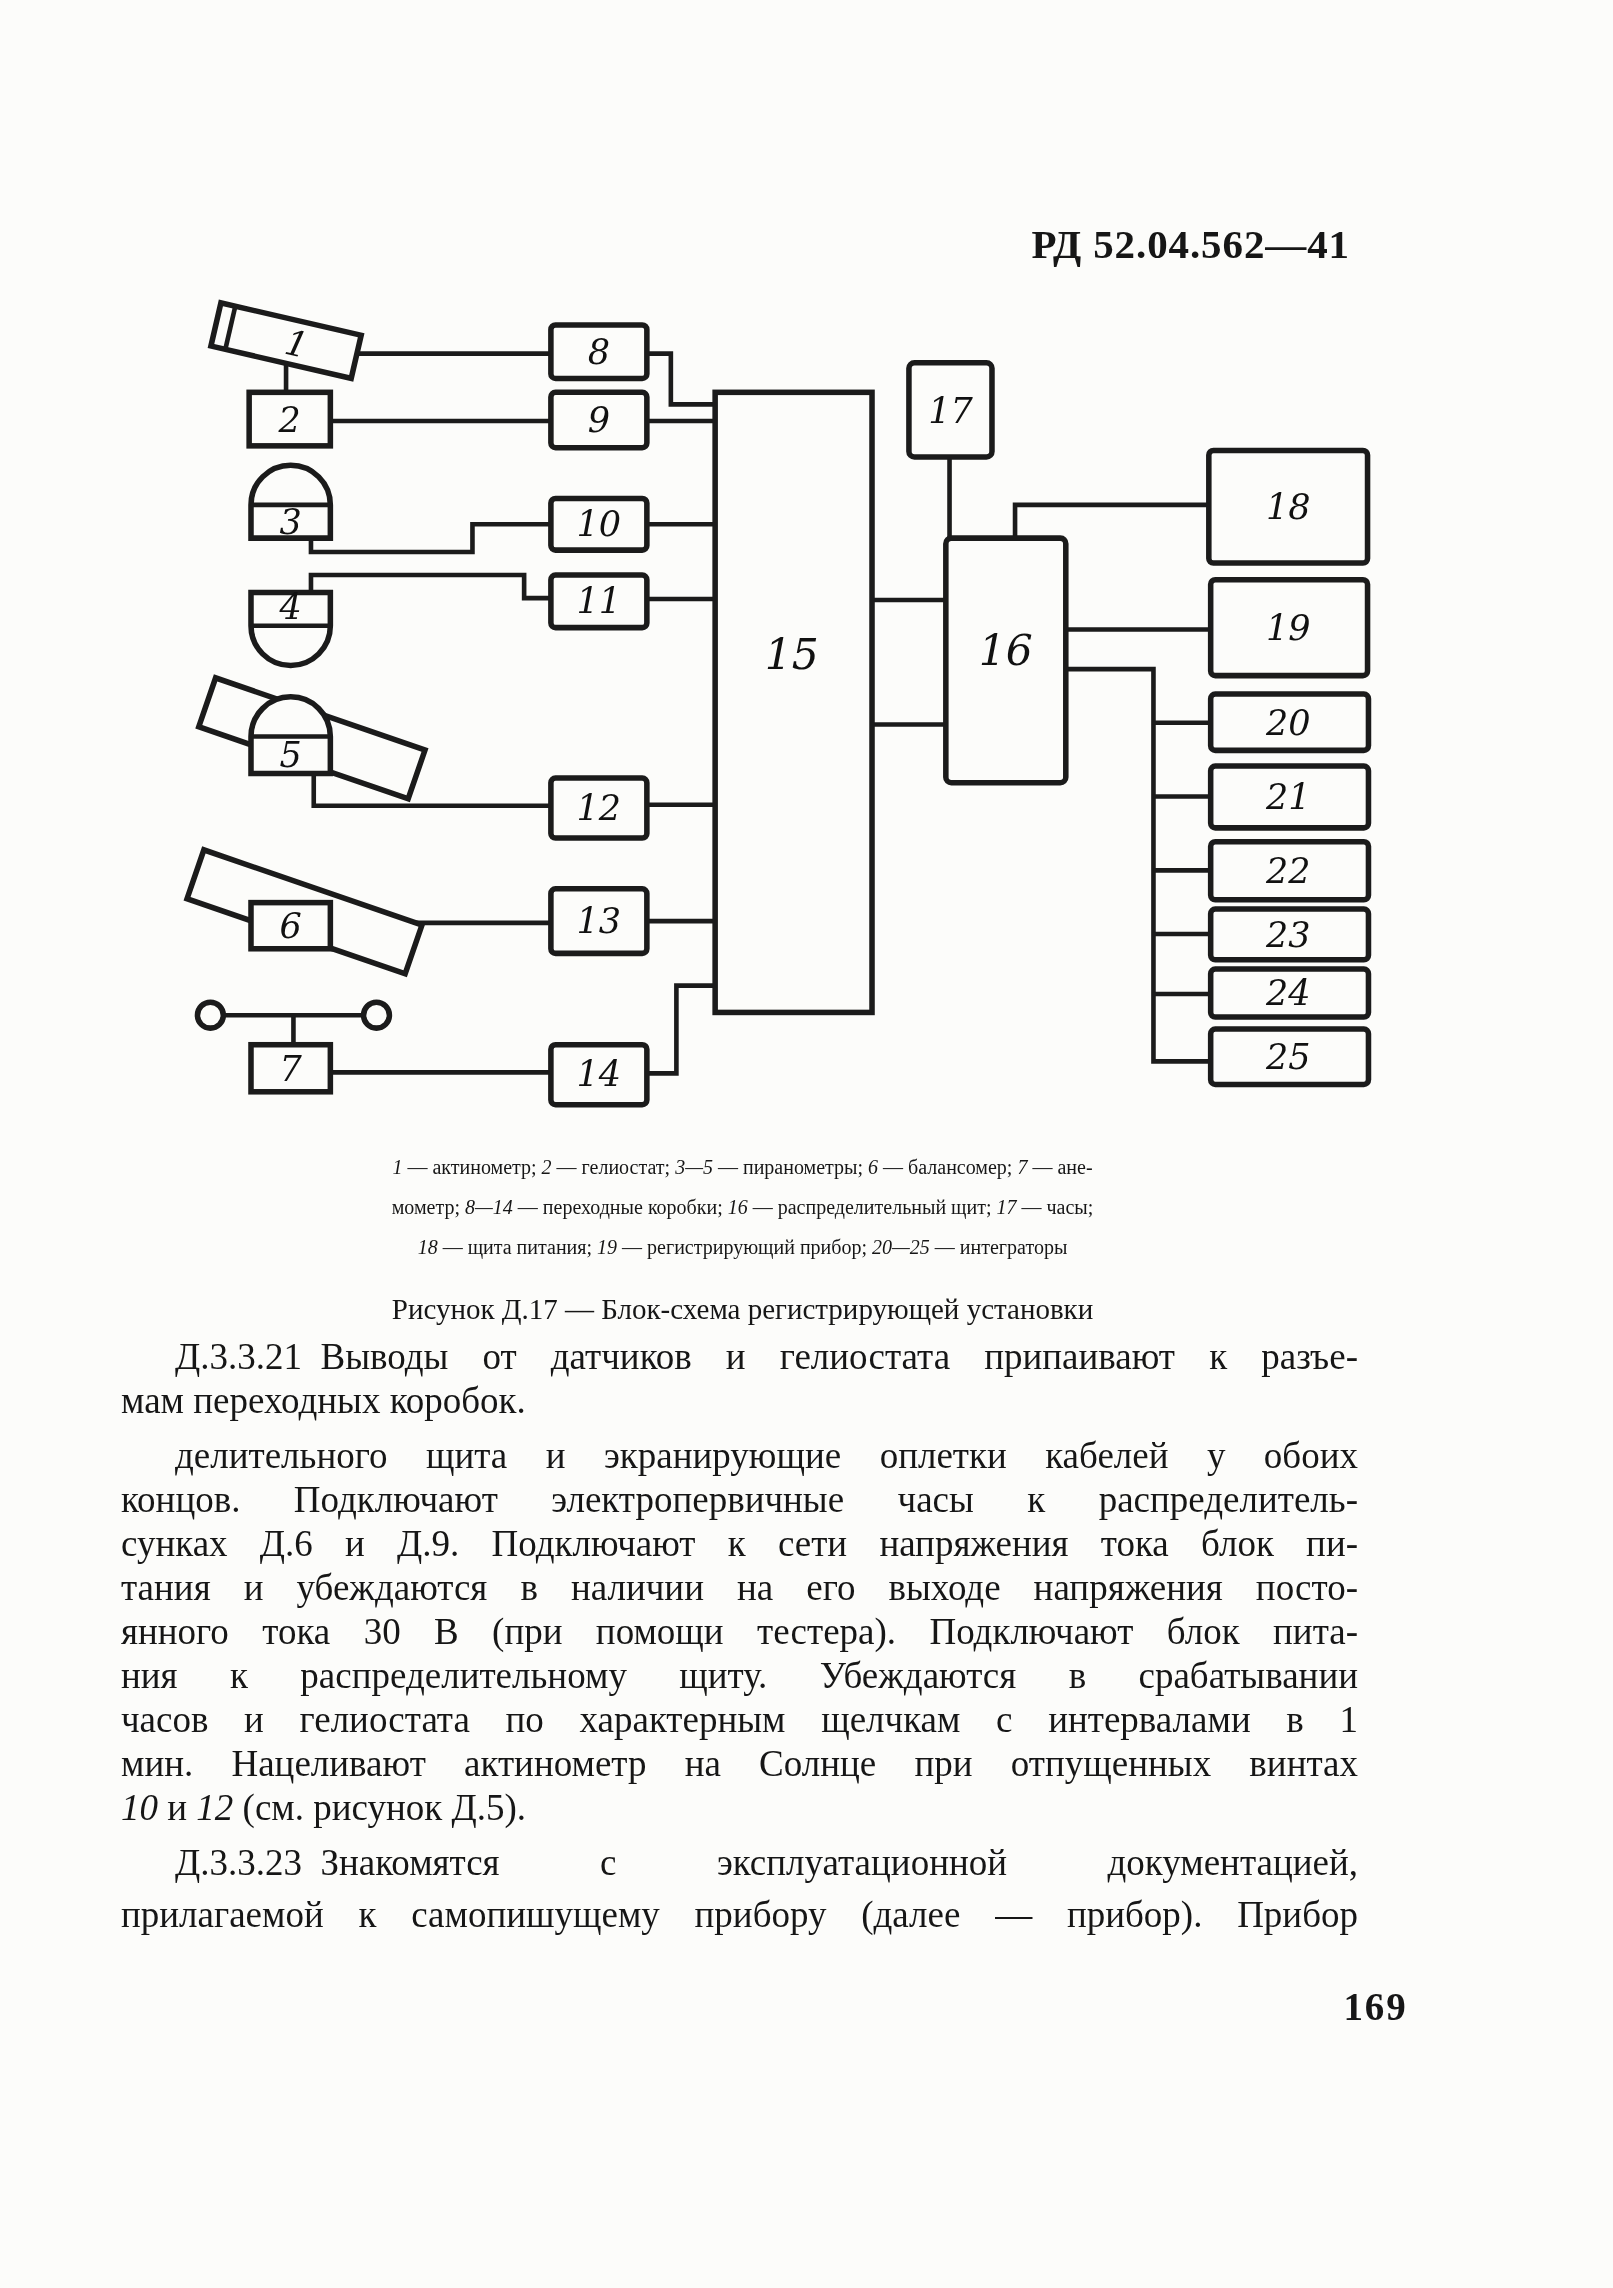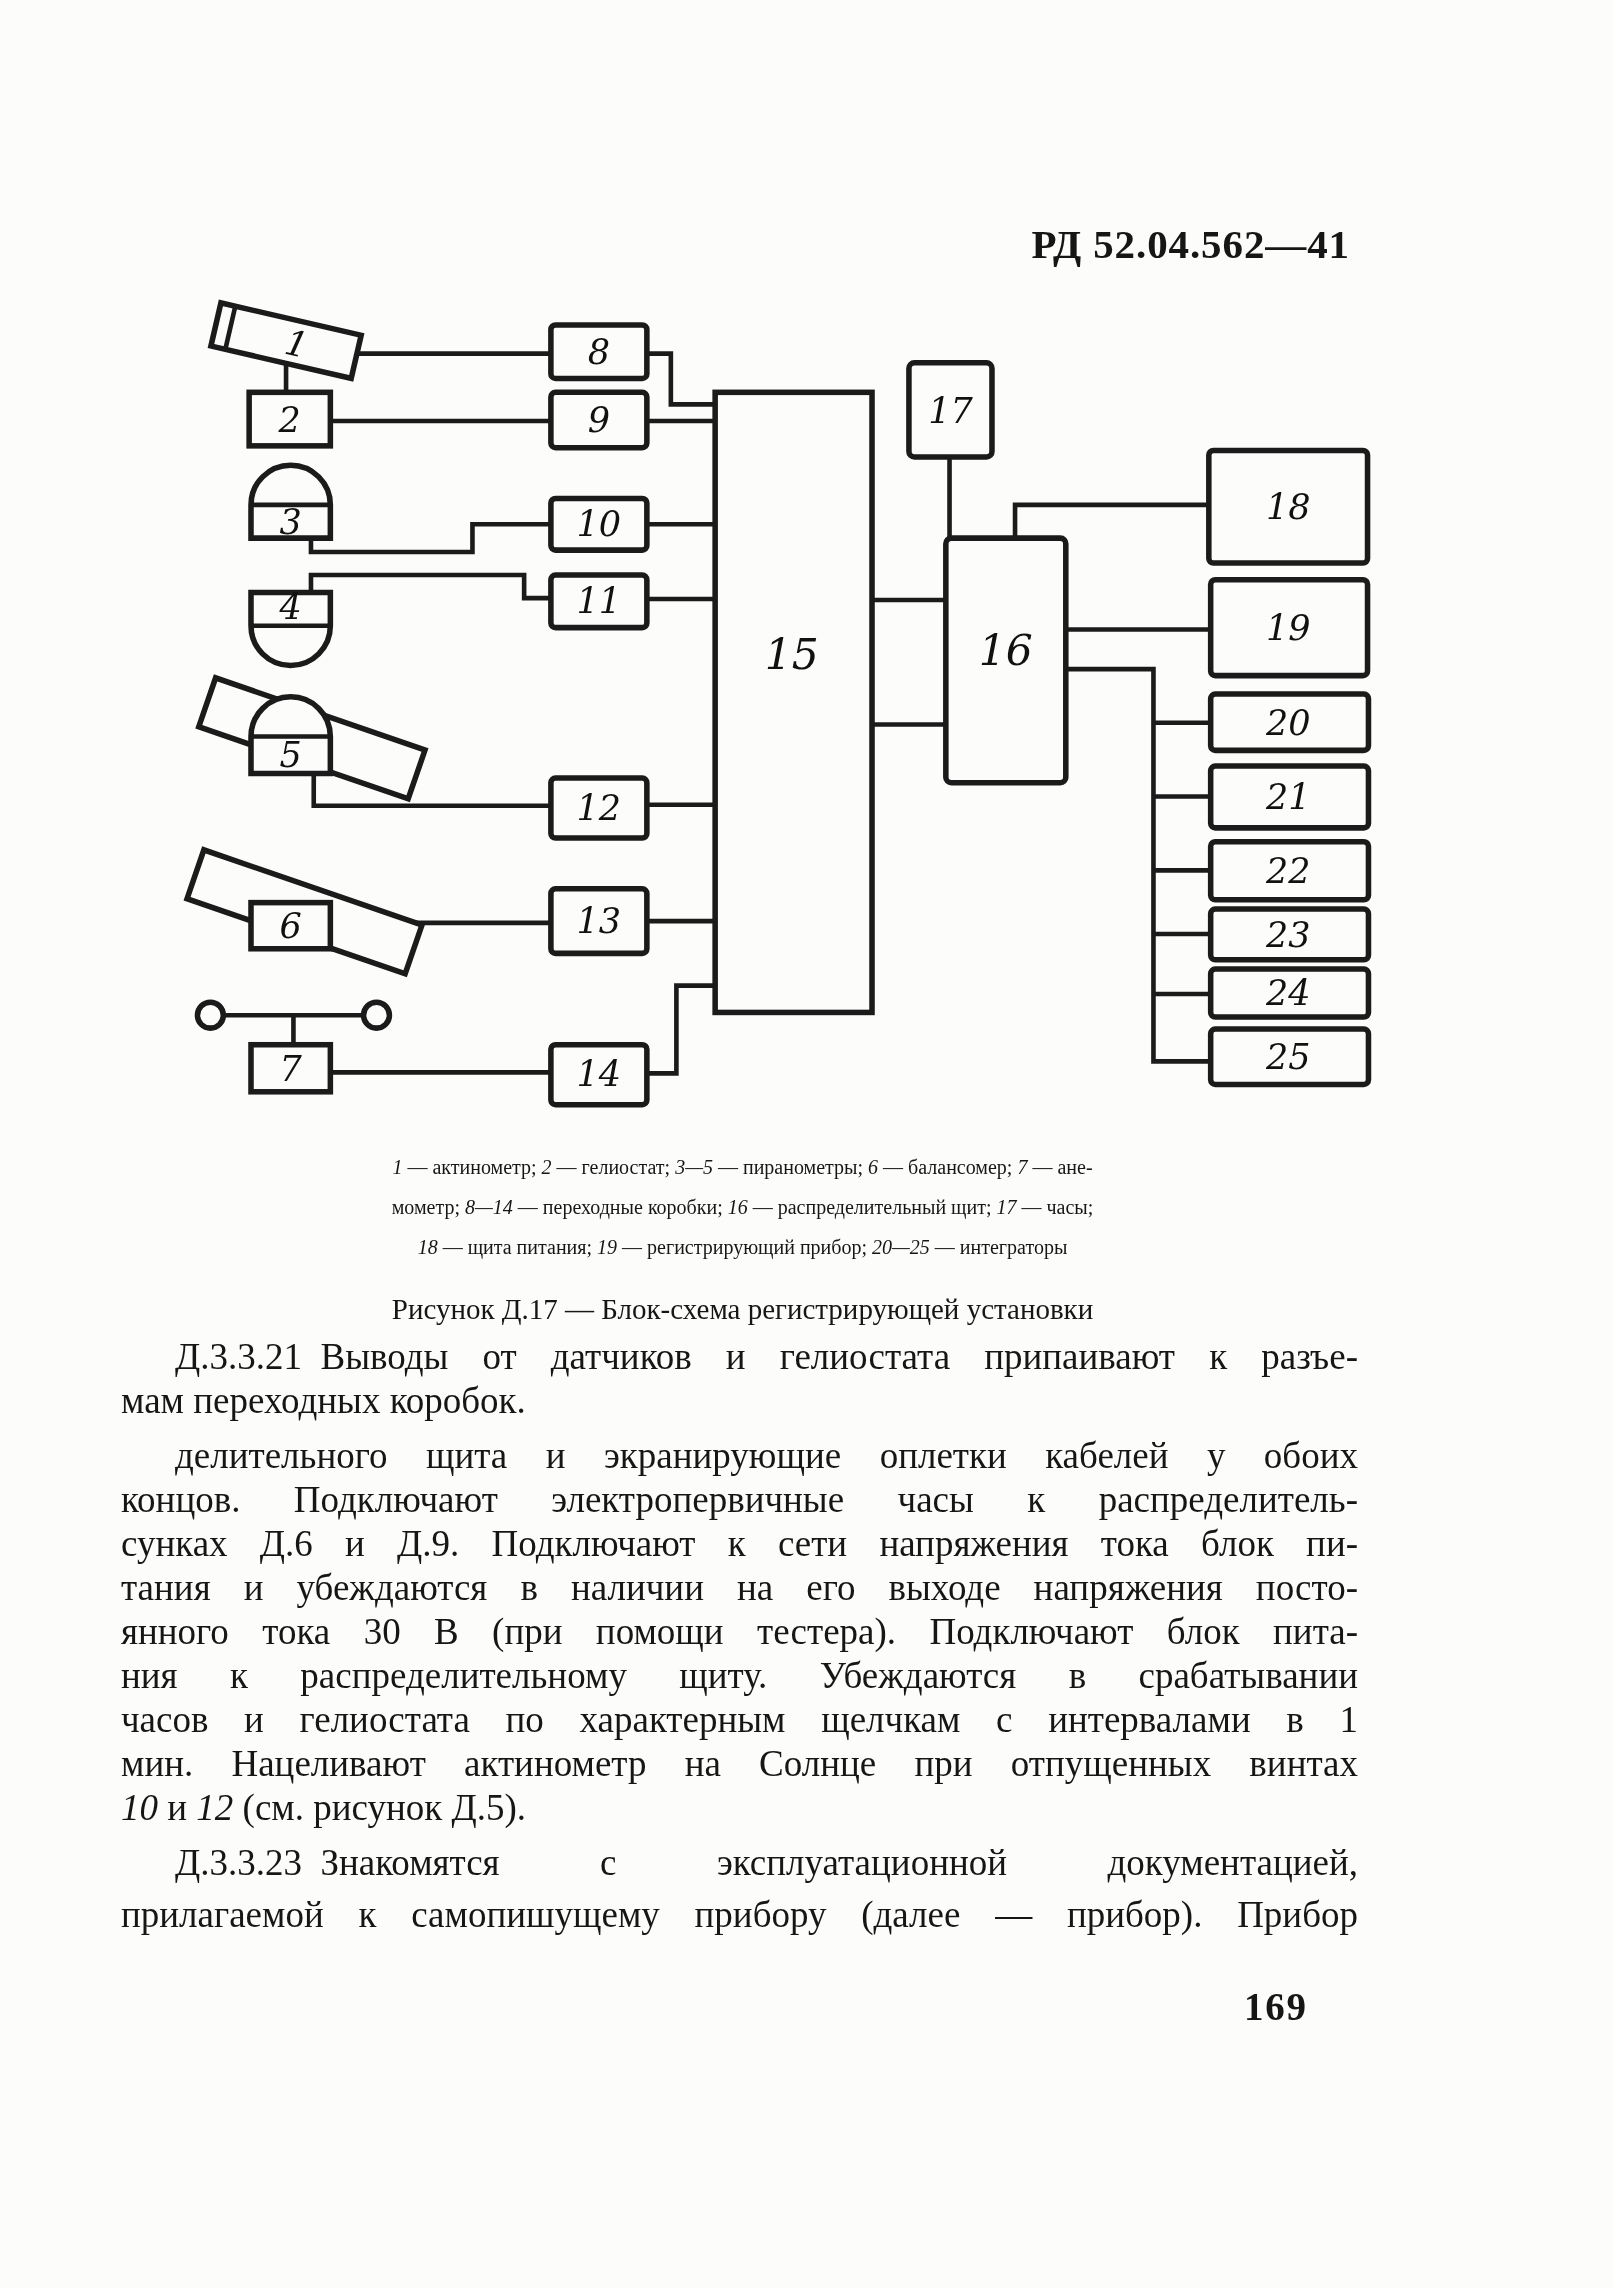"169" .pagenum { left: 1244px -> 1274px; text-align: left -> center }
